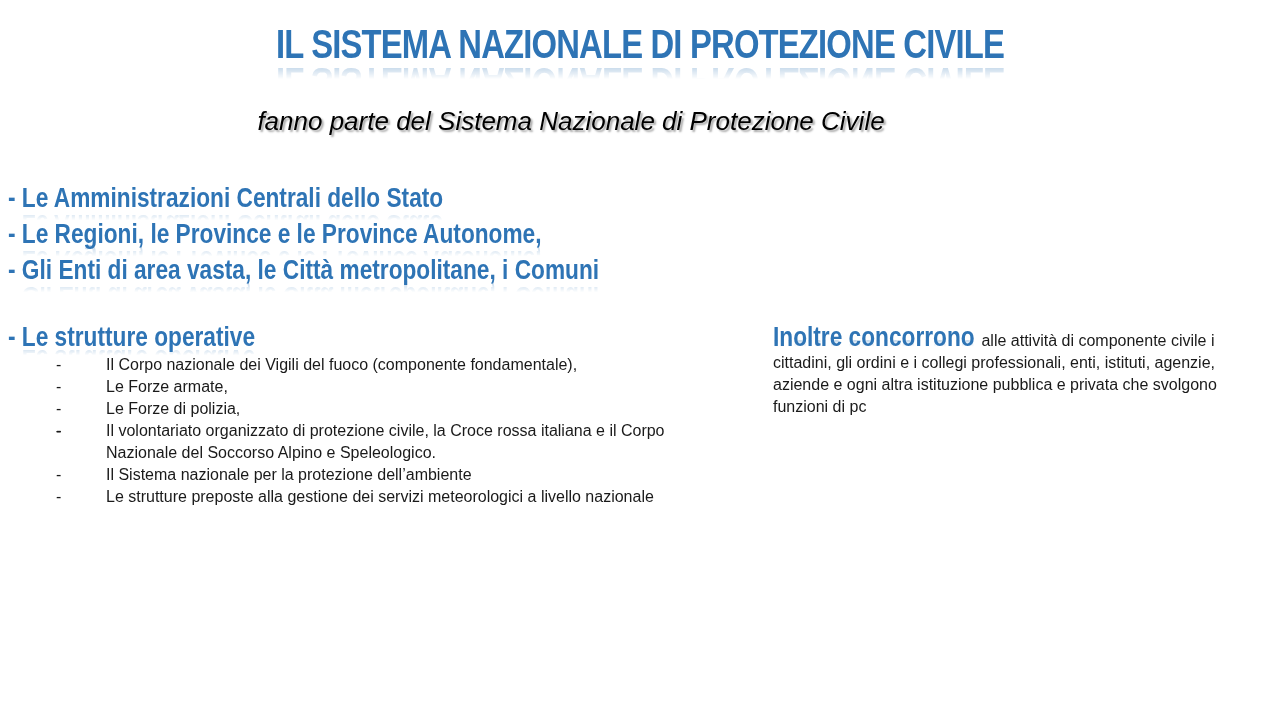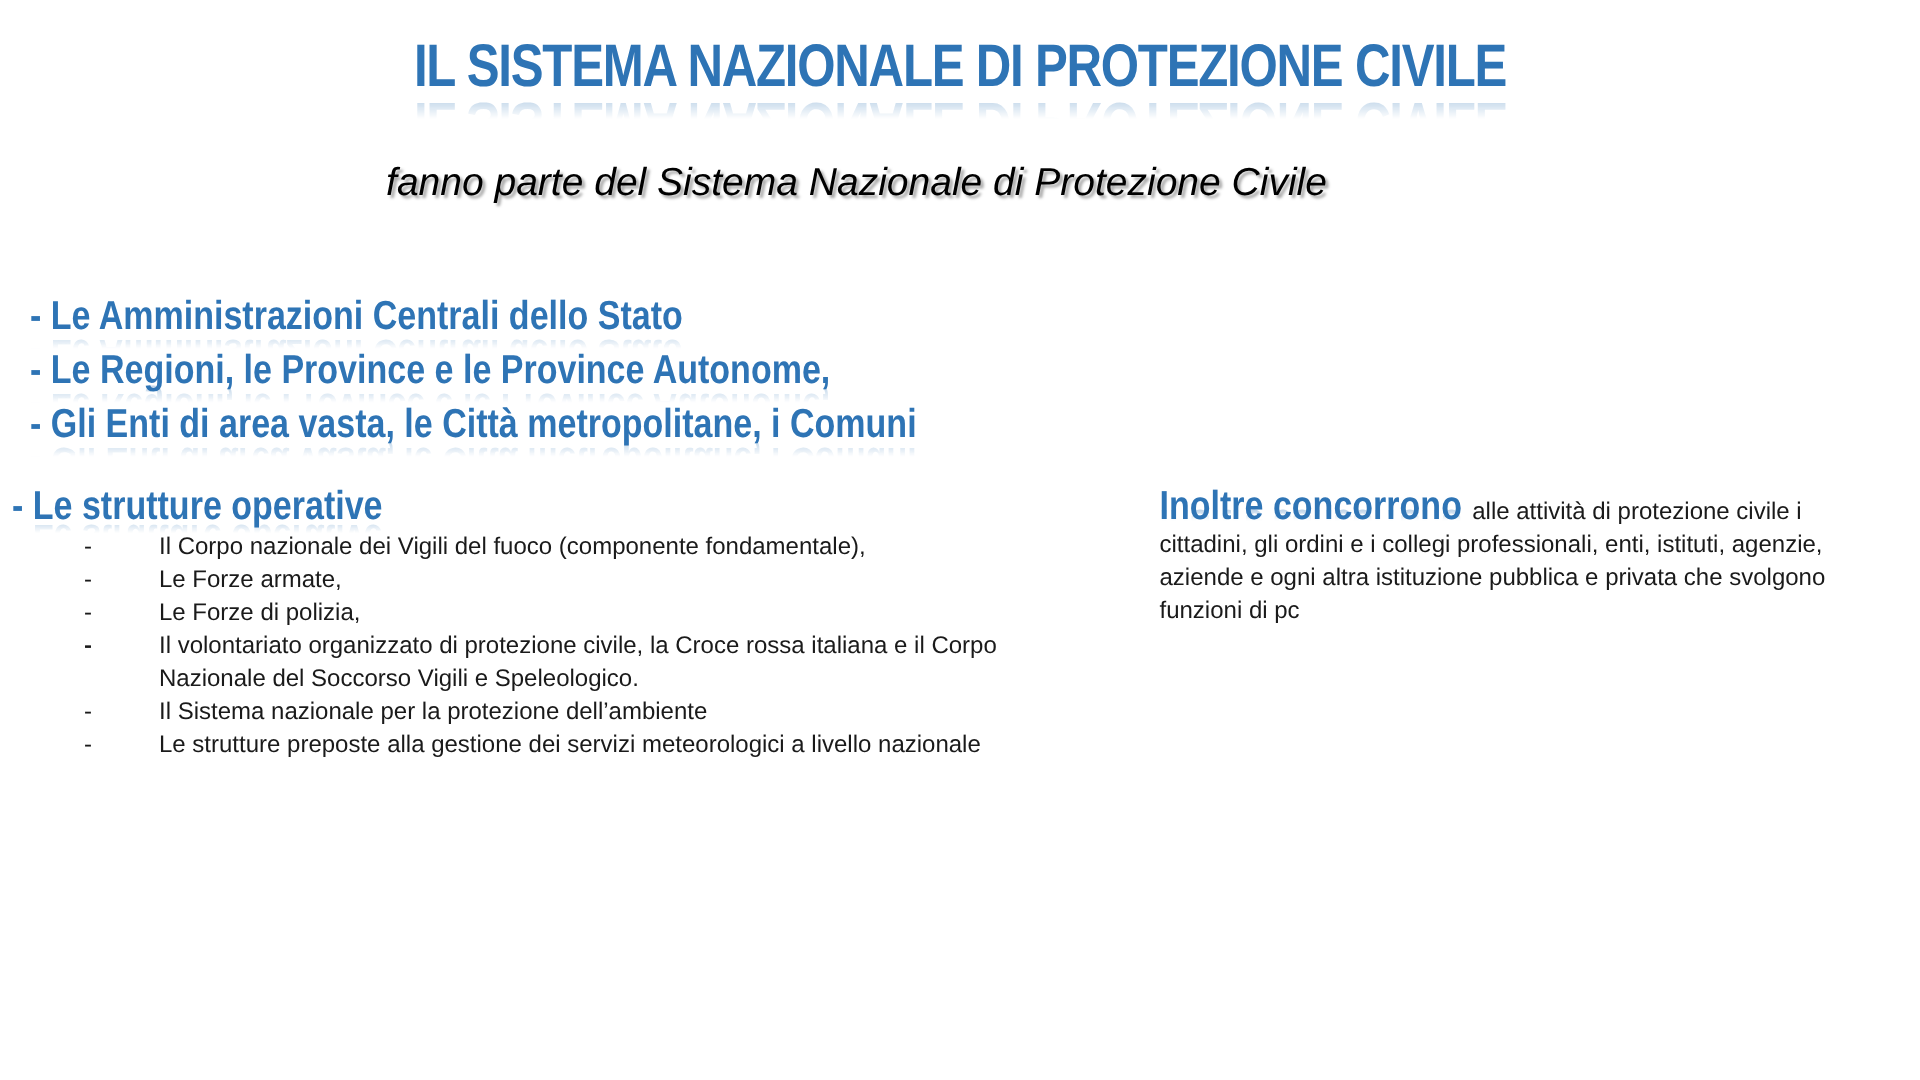"- Le Amministrazioni Centrali dello" .main-list { margin: 12px -> 0 }
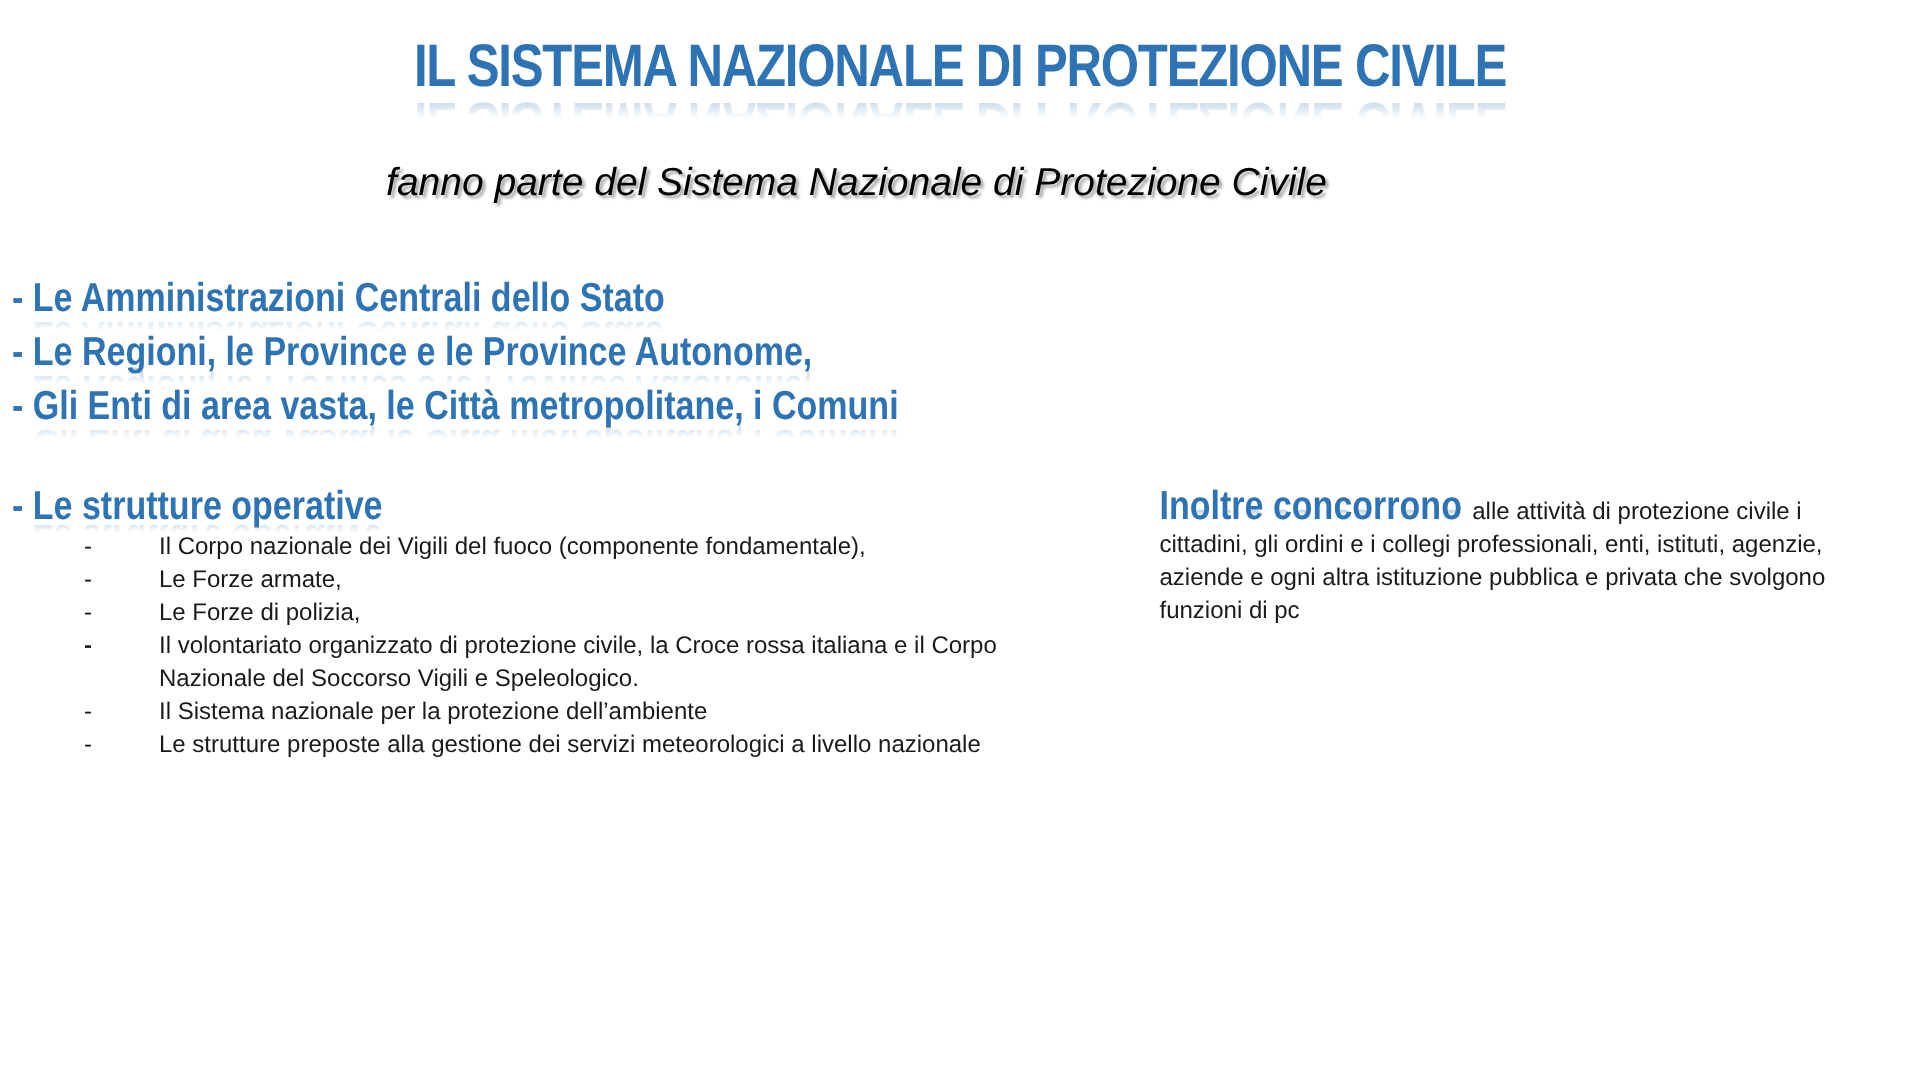"alle attività di protezione civile" span { text: protezione -> componente }
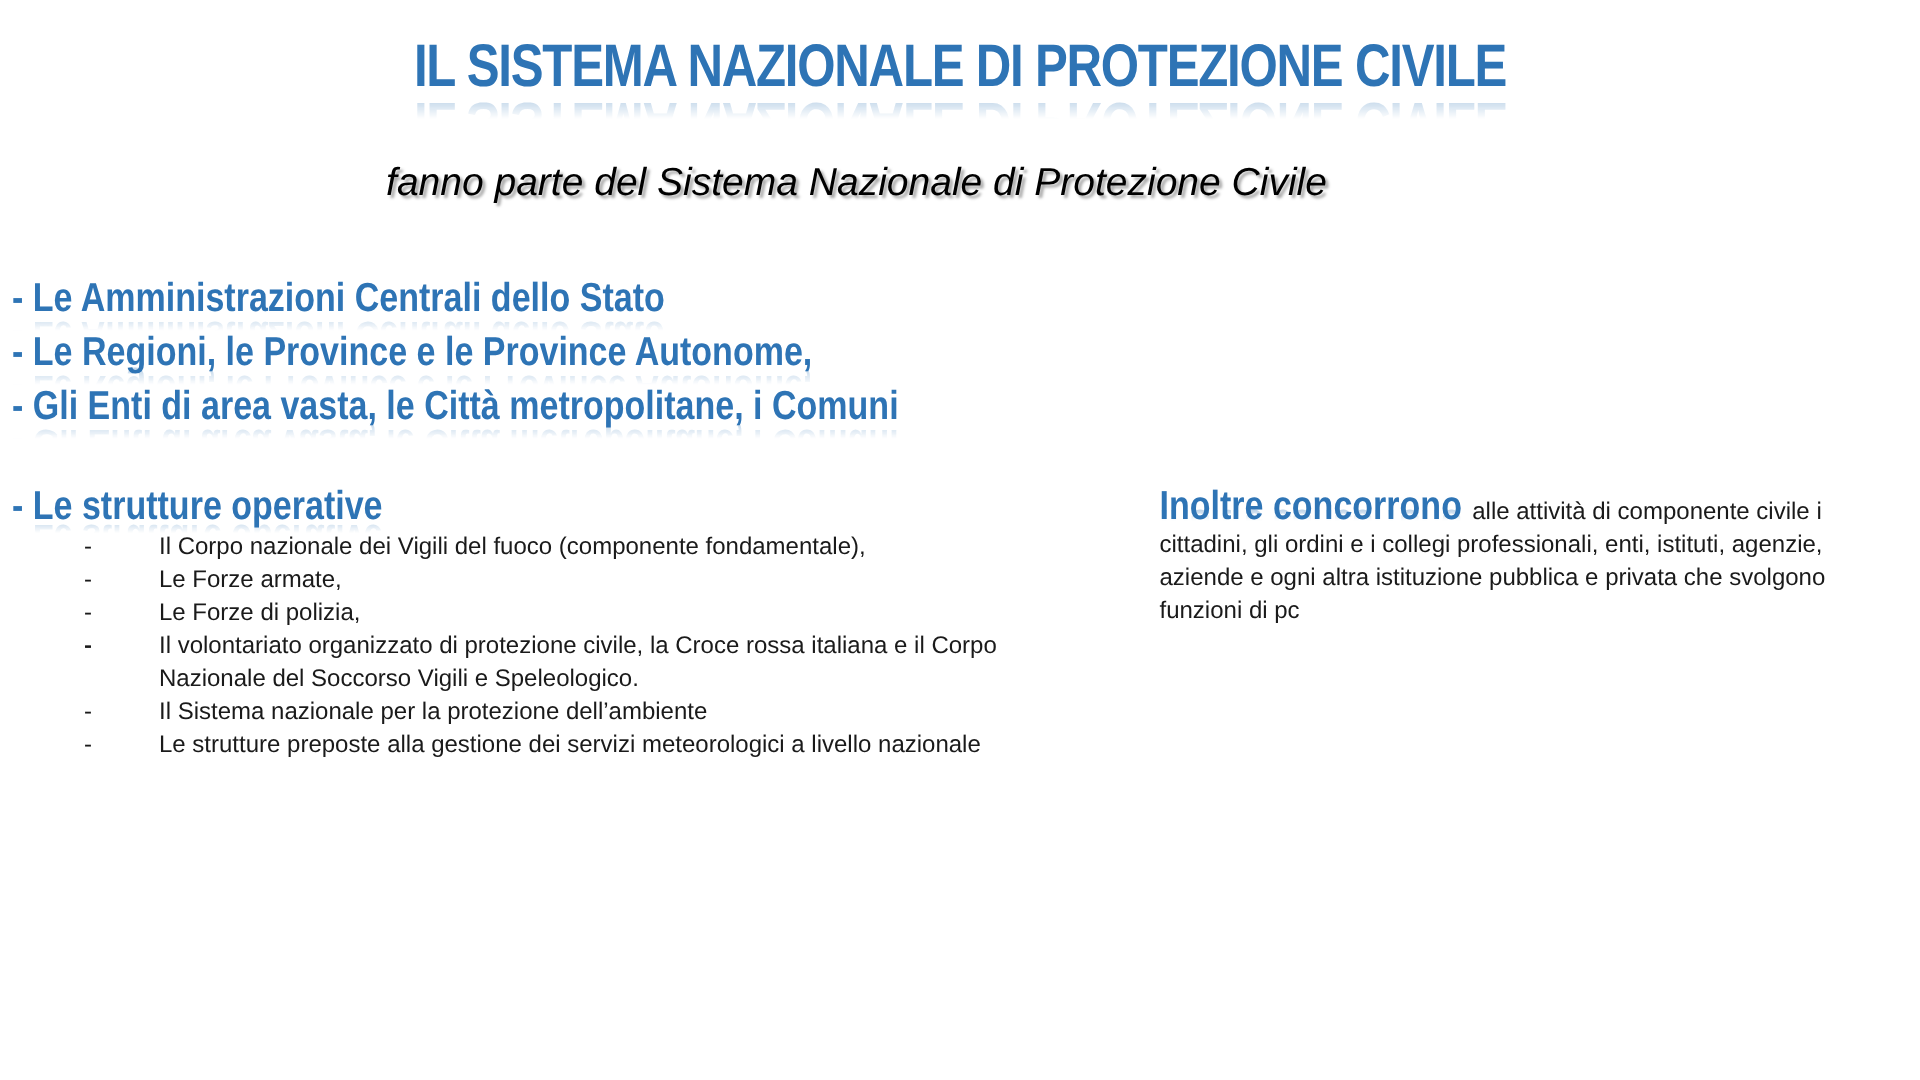"Il volontariato organizzato di" span { text: Vigili -> Alpino }
